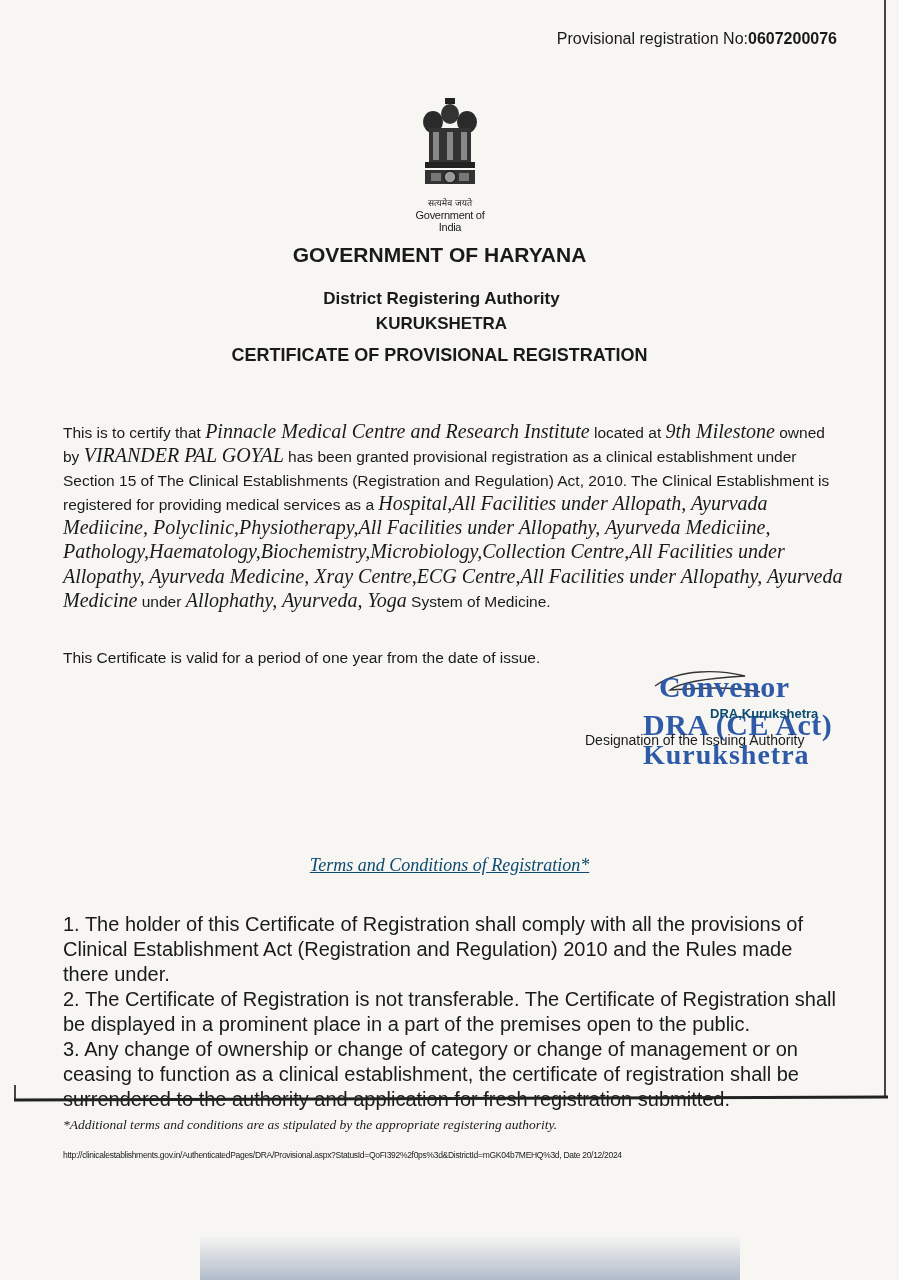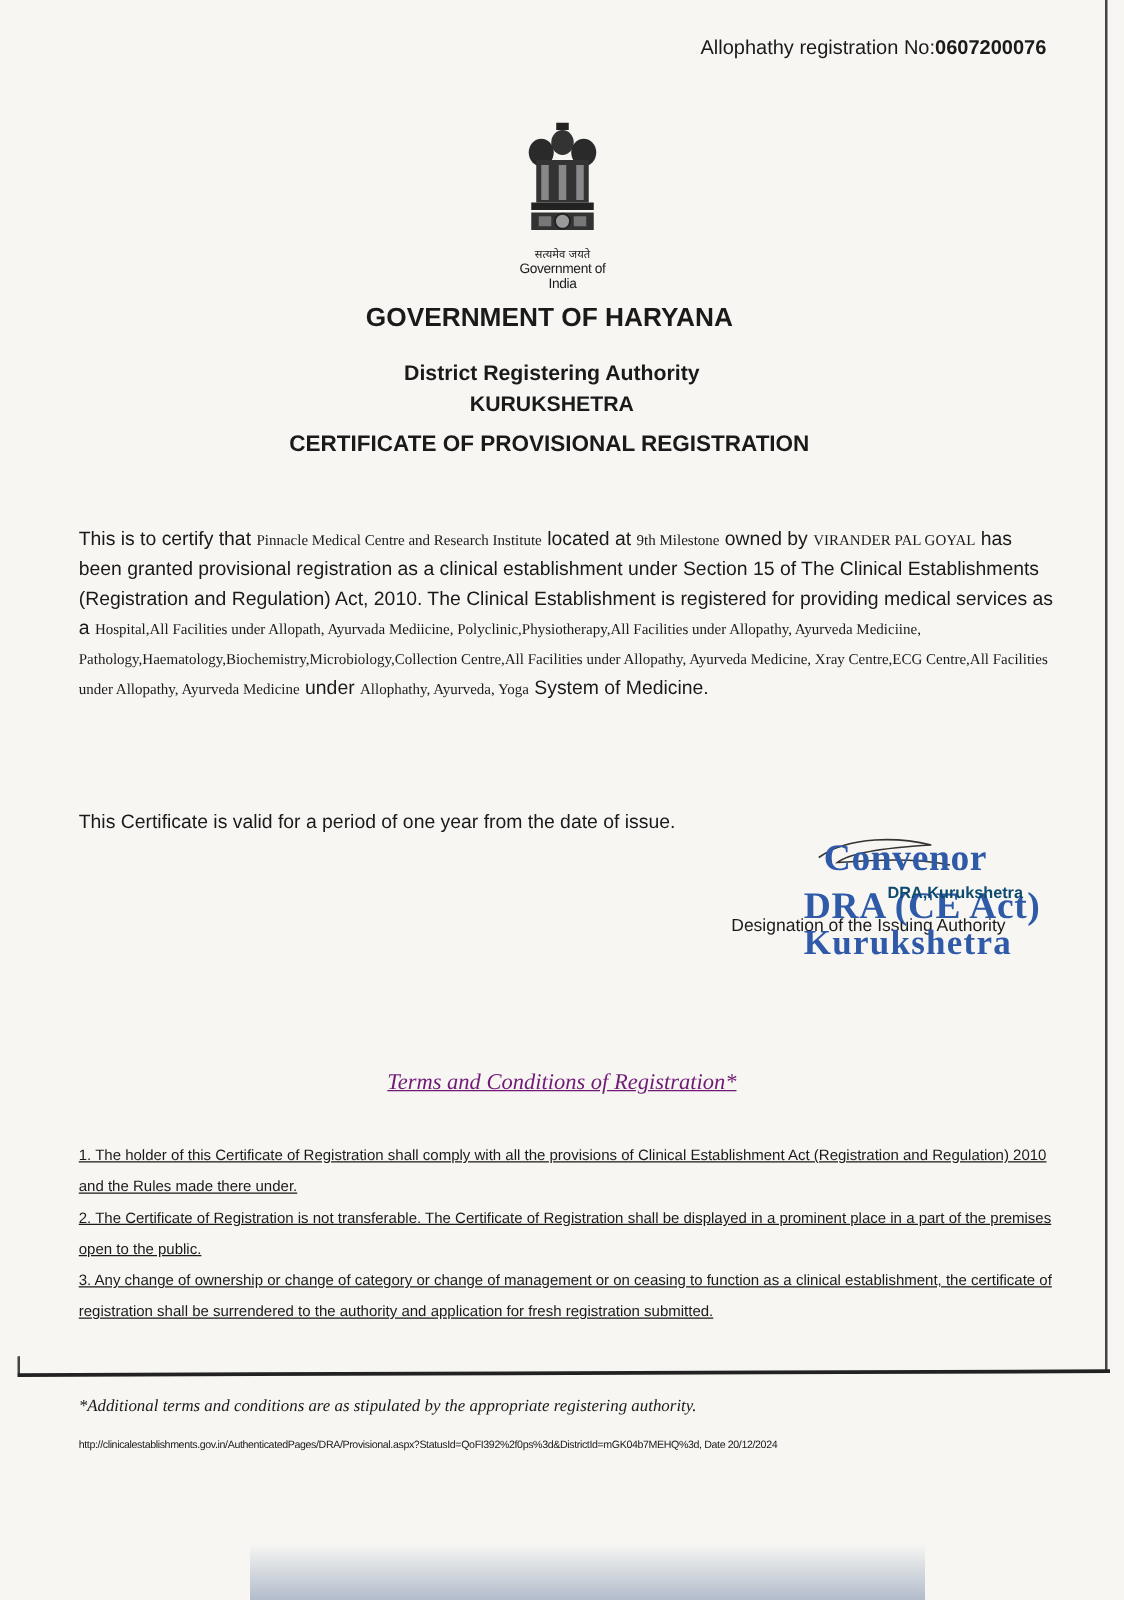"Allophathy registration No:" span { text: Allophathy -> Provisional }
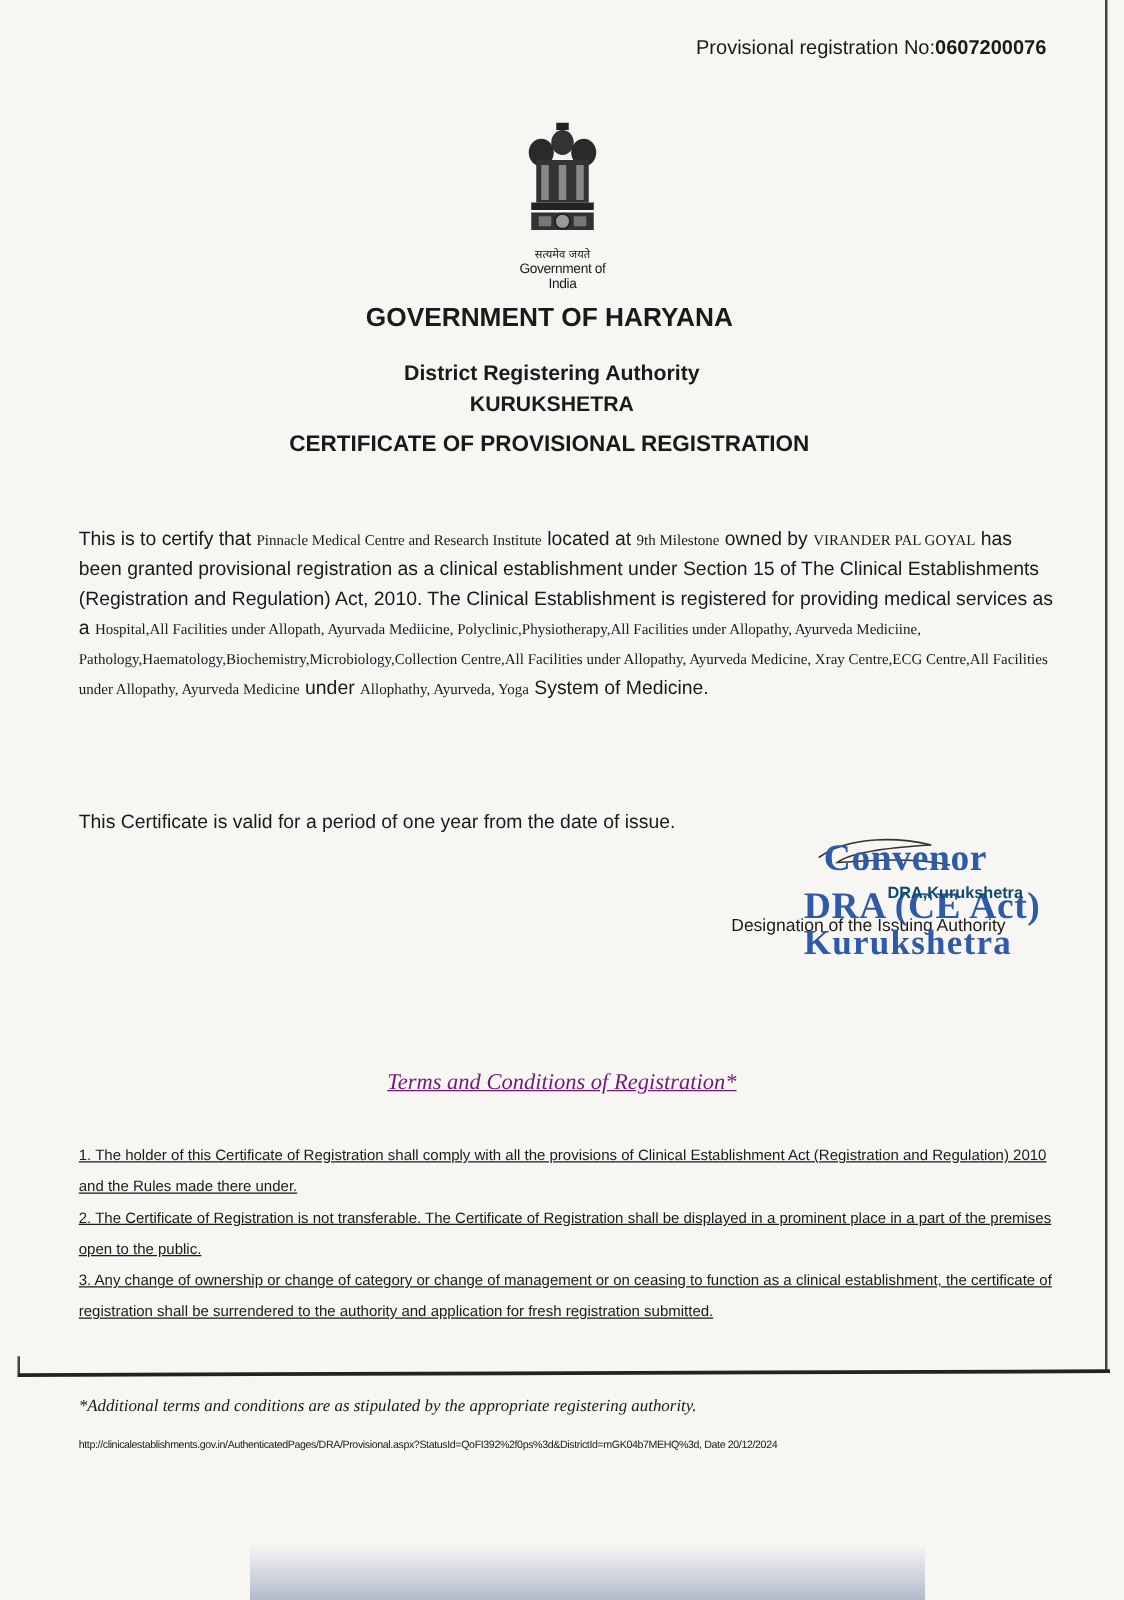"Pinnacle Medical Centre and Research" .body-text .it { font-size: 12px -> 20px; font-style: none -> italic }
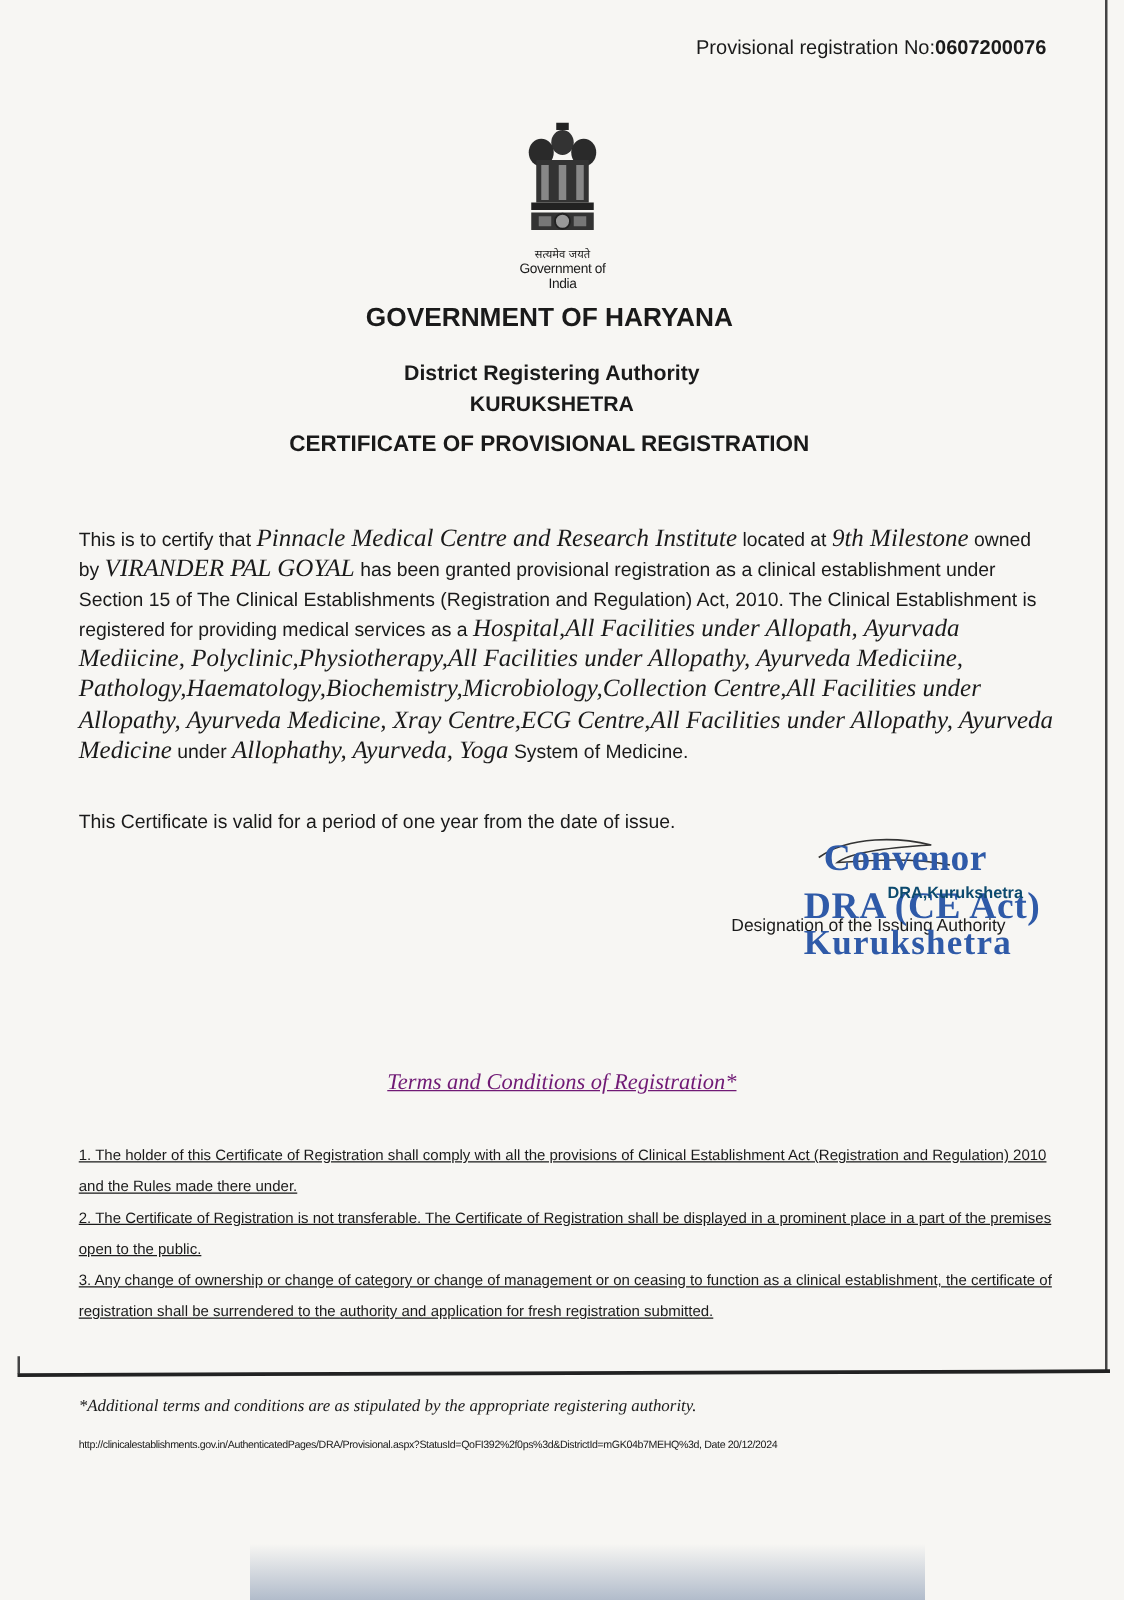"Terms and Conditions of Registration*" .terms-title { color: #701a75 -> #0c4a6e }
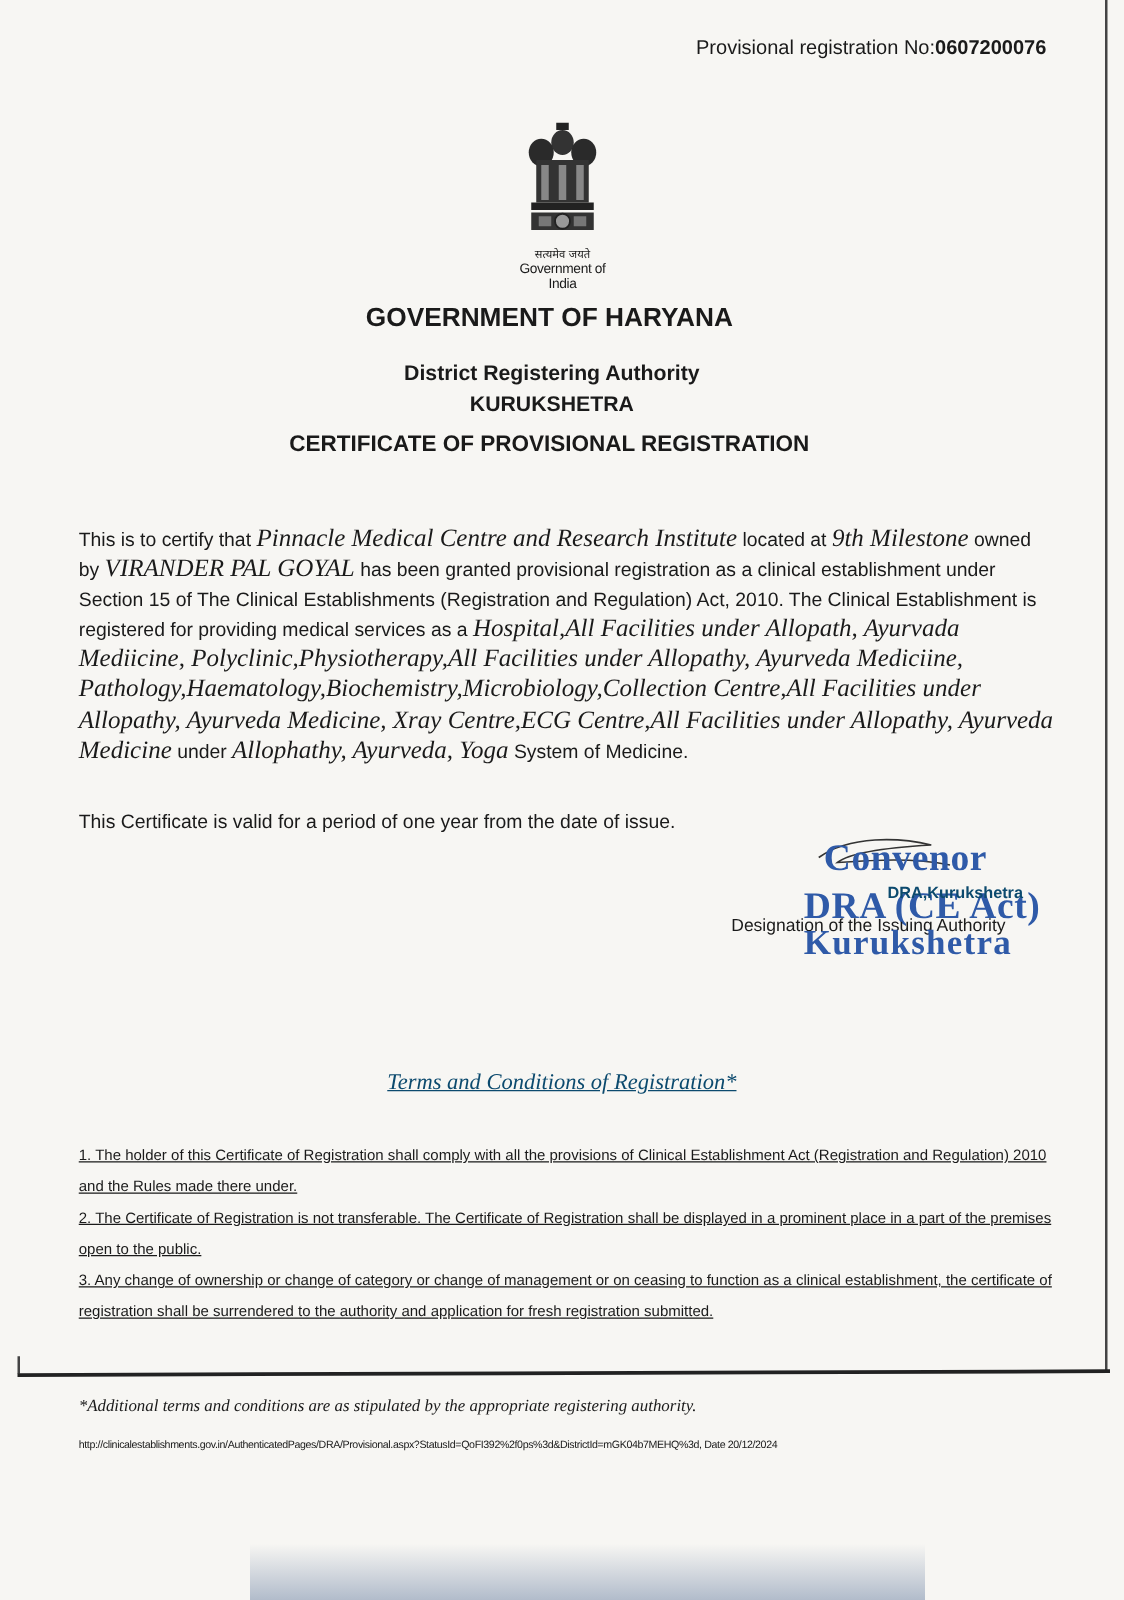"1. The holder of this" .terms { font-size: 12px -> 20px; text-decoration: underline -> none }
